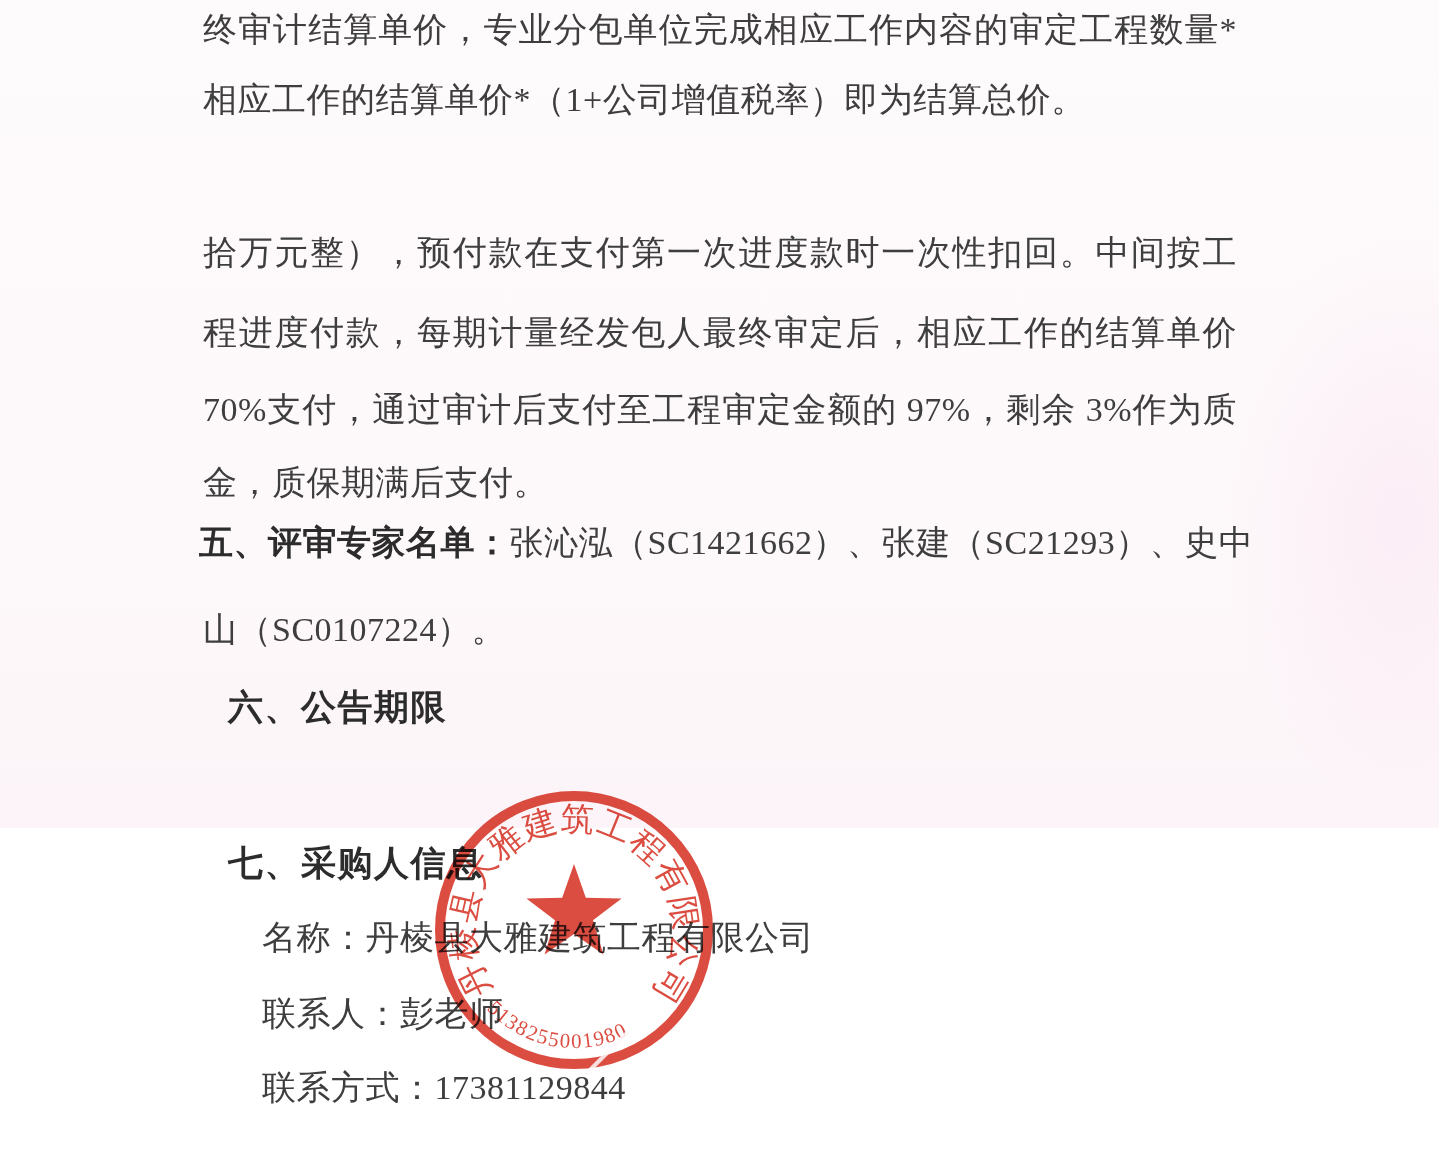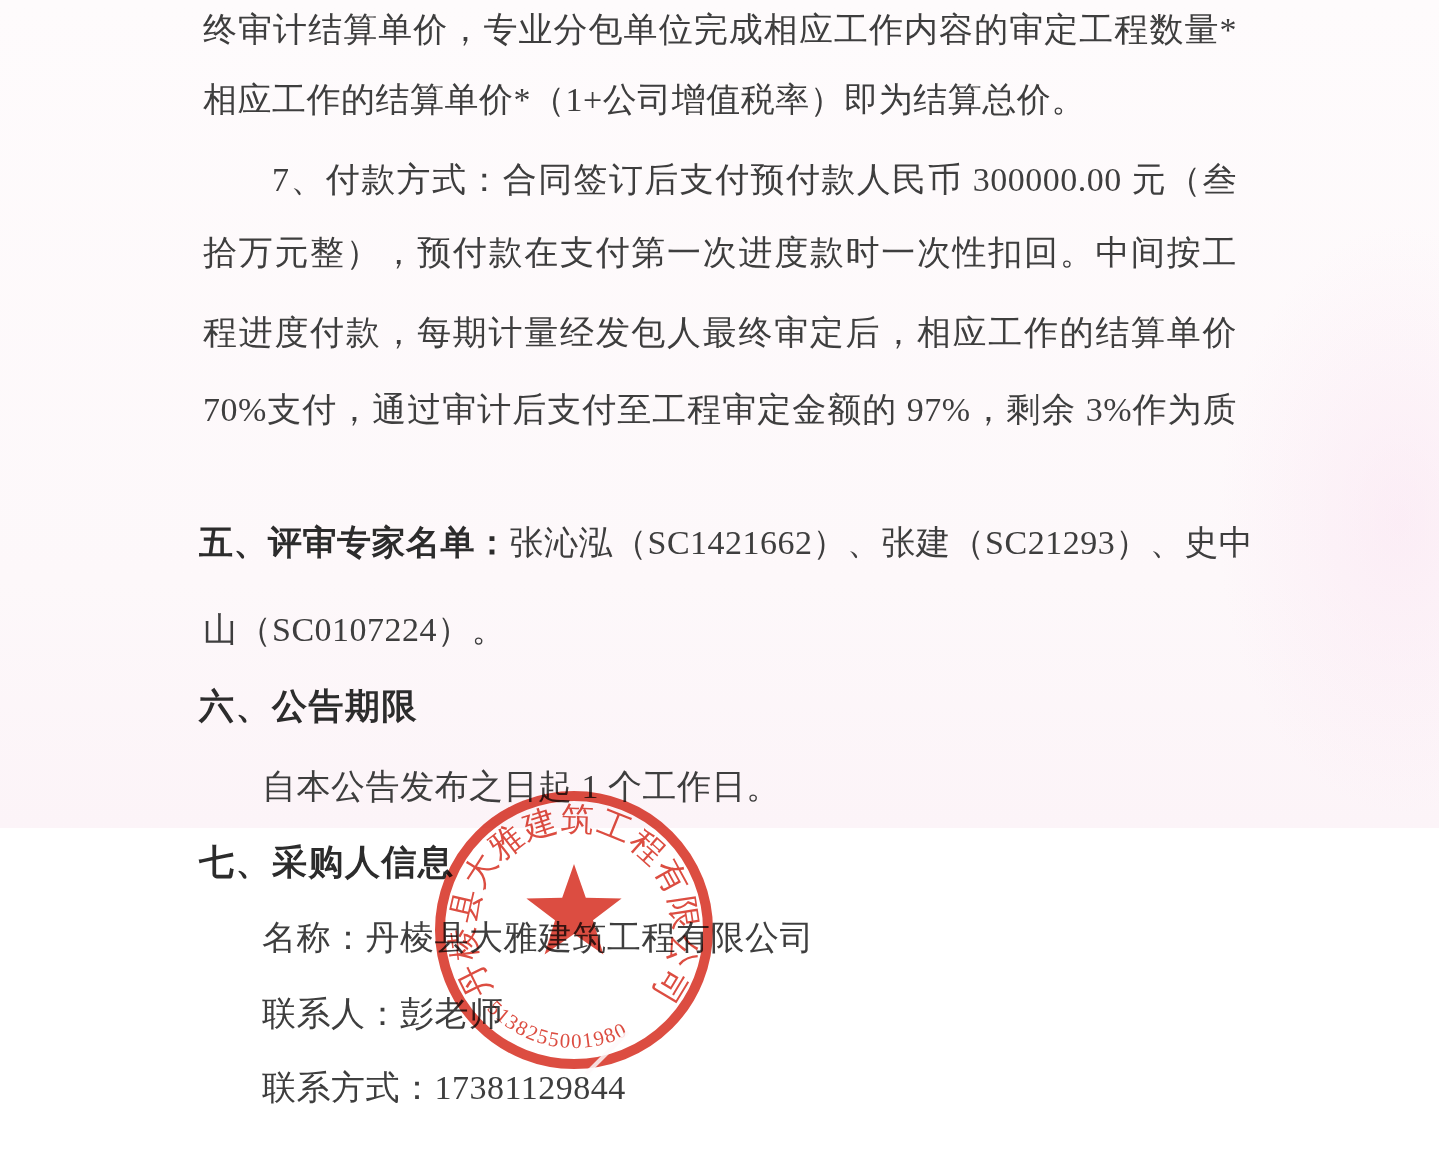"7、付款方式：合同签订后支付预付款人民币 300000.00 元（叁" div.line { html: <div>7、付款方式：合同签订后支付预付款人民币 300000.00 元（叁</div> -> none }
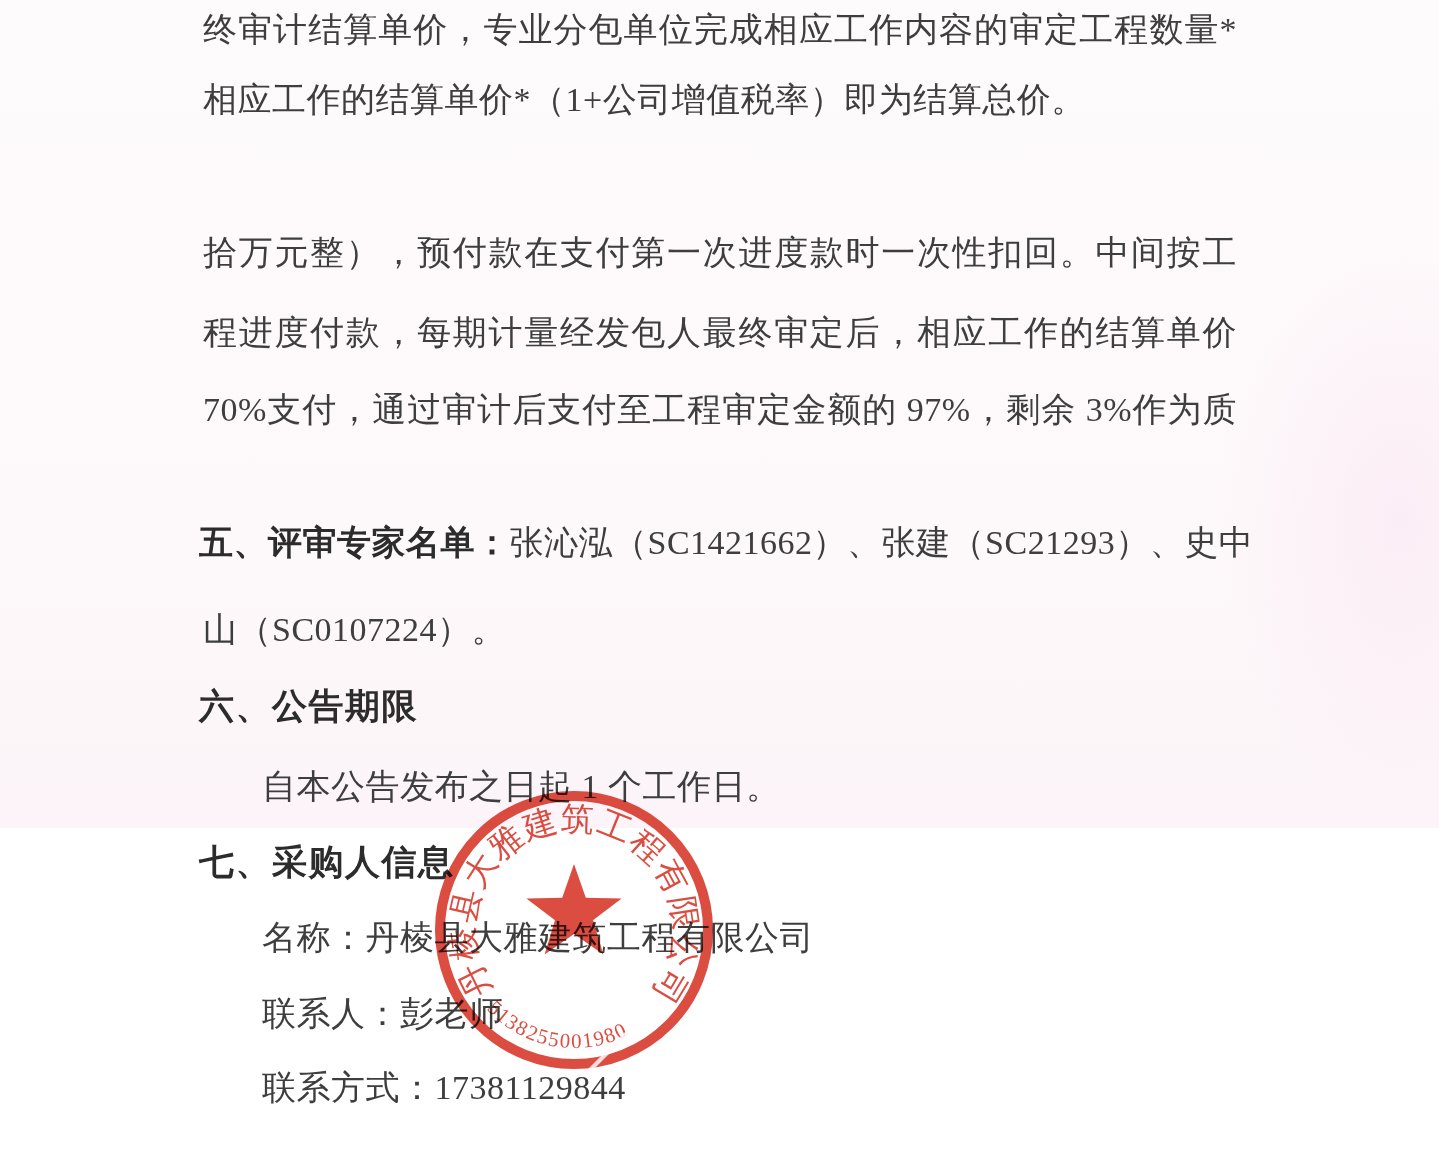"金，质保期满后支付。" div.line { html: none -> <div>金，质保期满后支付。</div> }
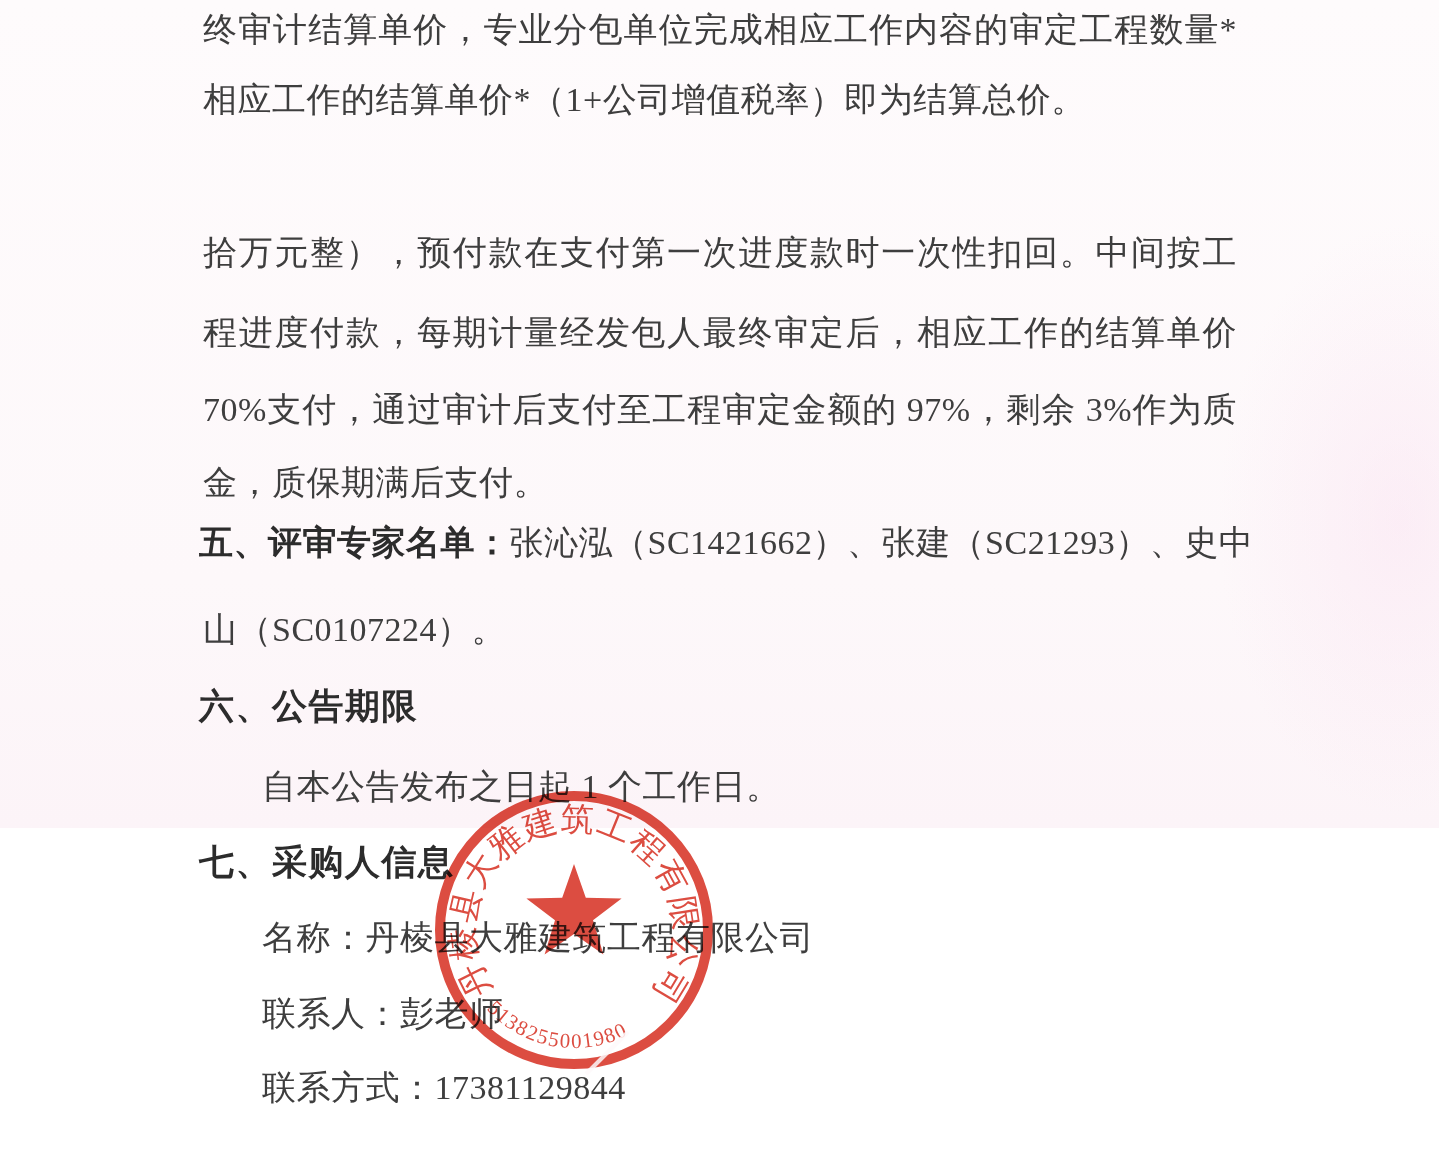"六、公告期限" .hd { font-family: Liberation Serif, serif -> Liberation Sans, sans-serif; margin-left: none -> 29px }
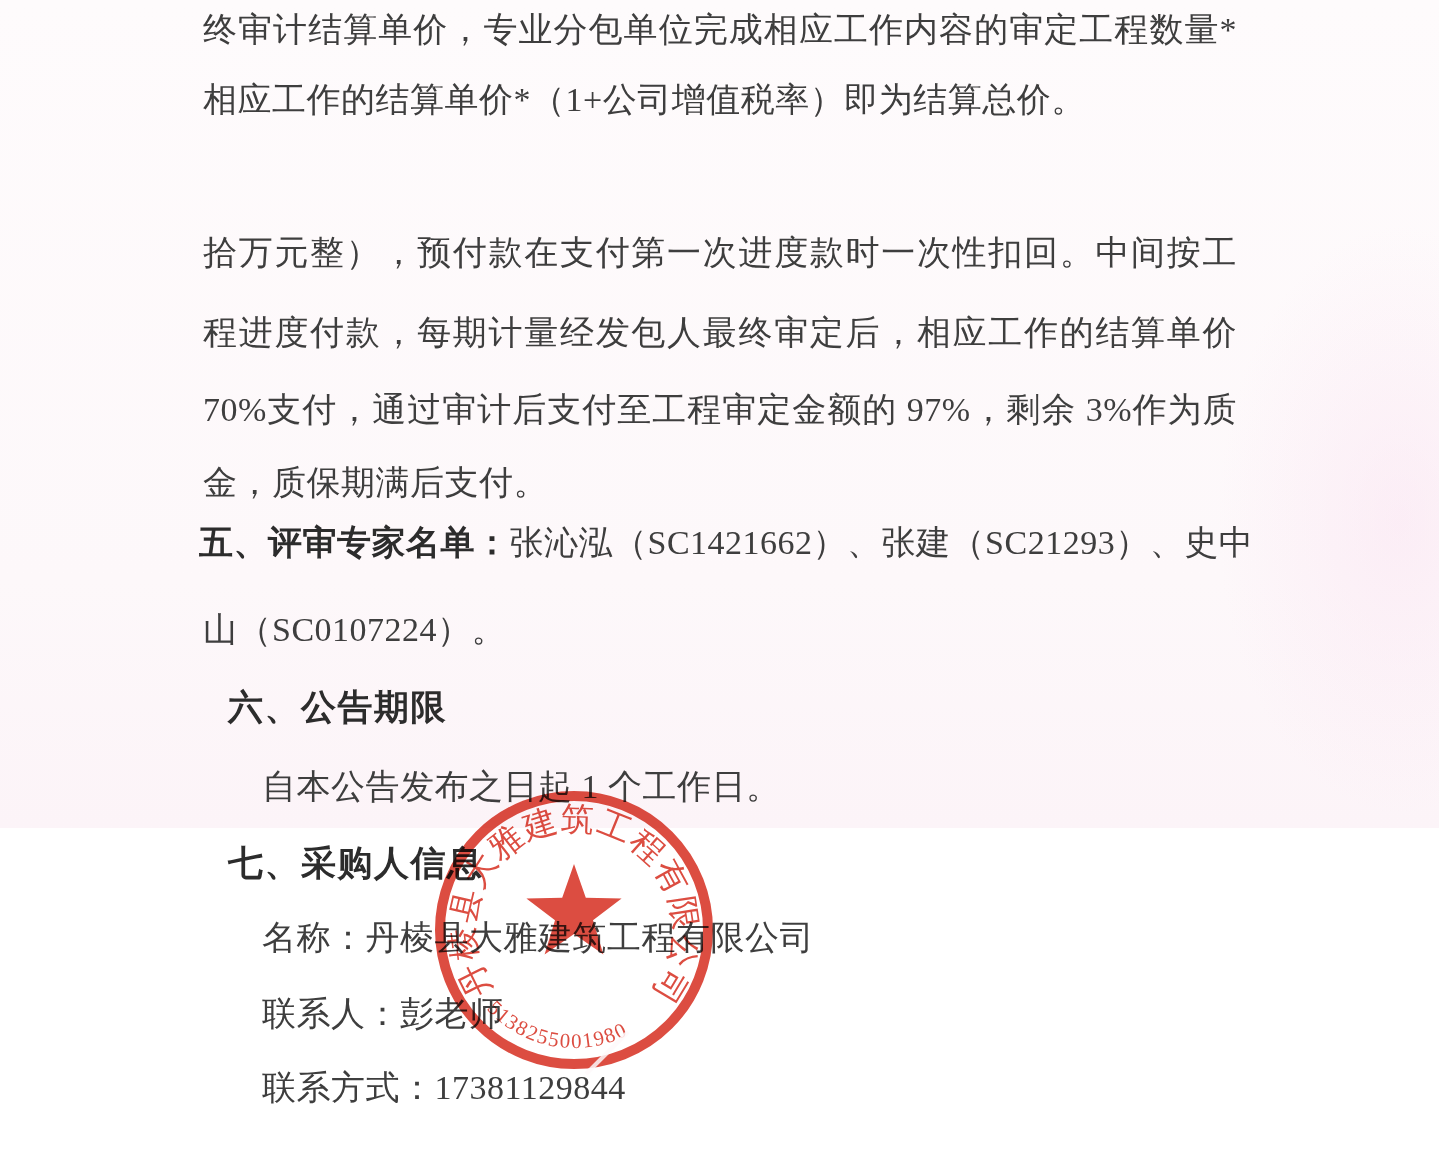"自本公告发布之日起 1 个工作日。" div.line { html: <div>自本公告发布之日起 1 个工作日。</div> -> none }
